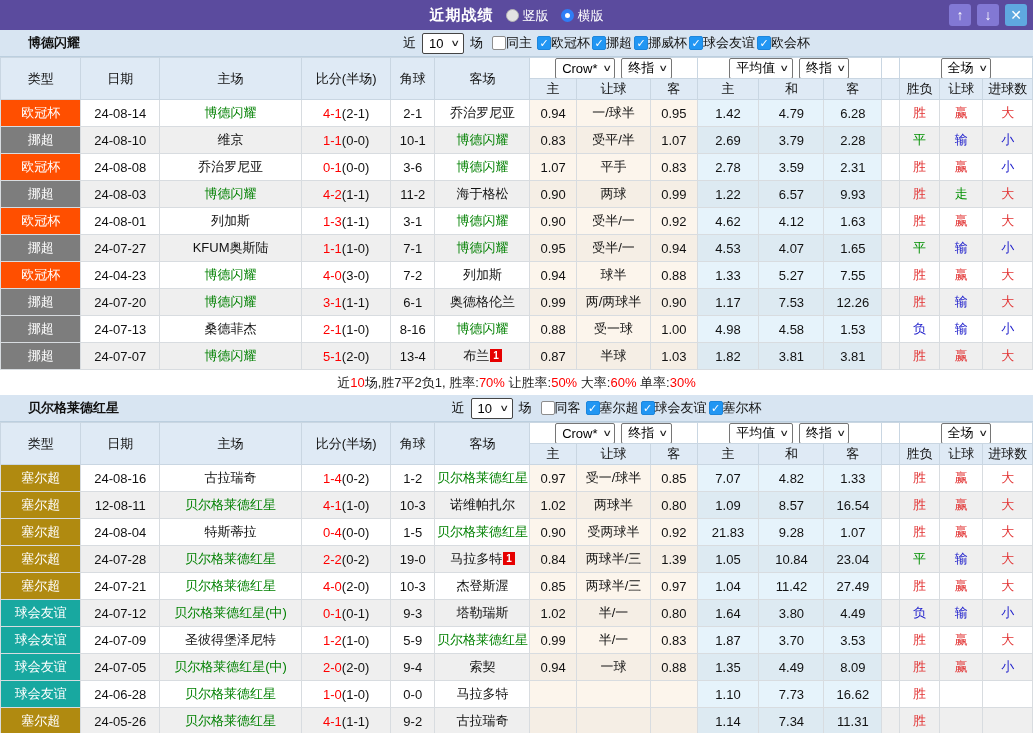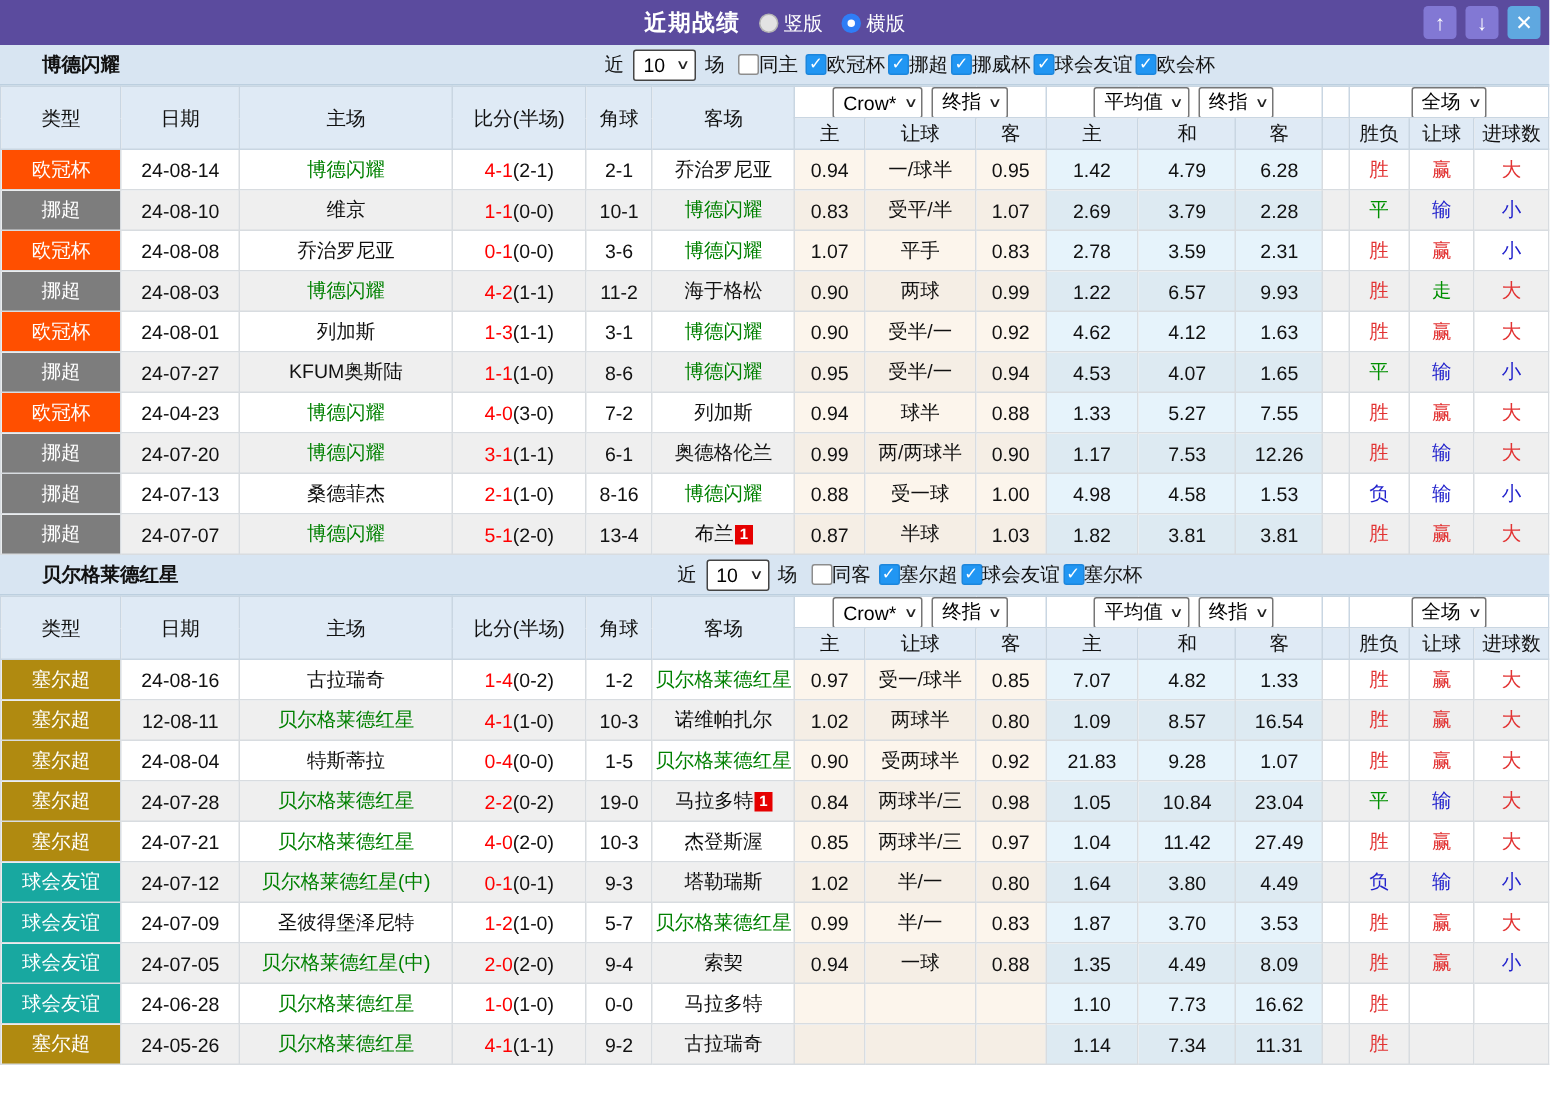"8-6" td { text: 8-6 -> 7-1 }
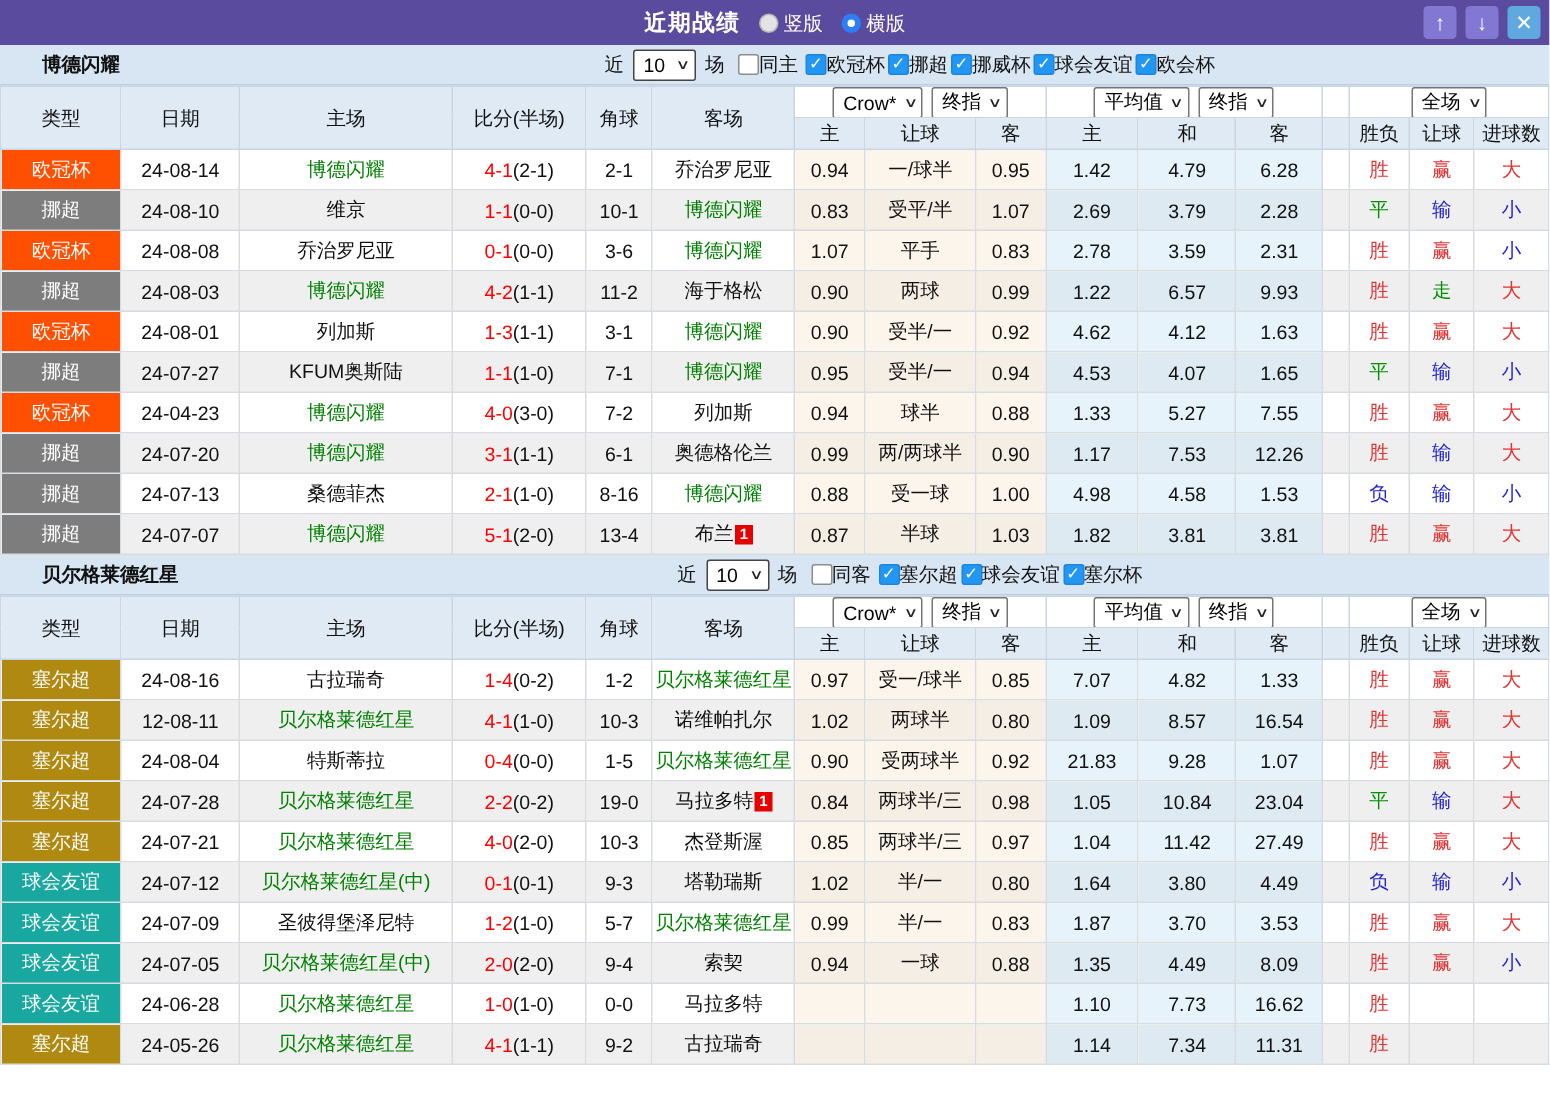"近10场,胜7平2负1, 胜率:70% 让胜率:50% 大率:60%" div.summary { html: none -> <div><span>近</span><span>10</span><span>场,胜7平2负1, 胜率:</span><span>70%</span><span> 让胜率:</span><span>50%</span><span> 大率:</span><span>60%</span><span> 单率:</span><span>30%</span></div> }
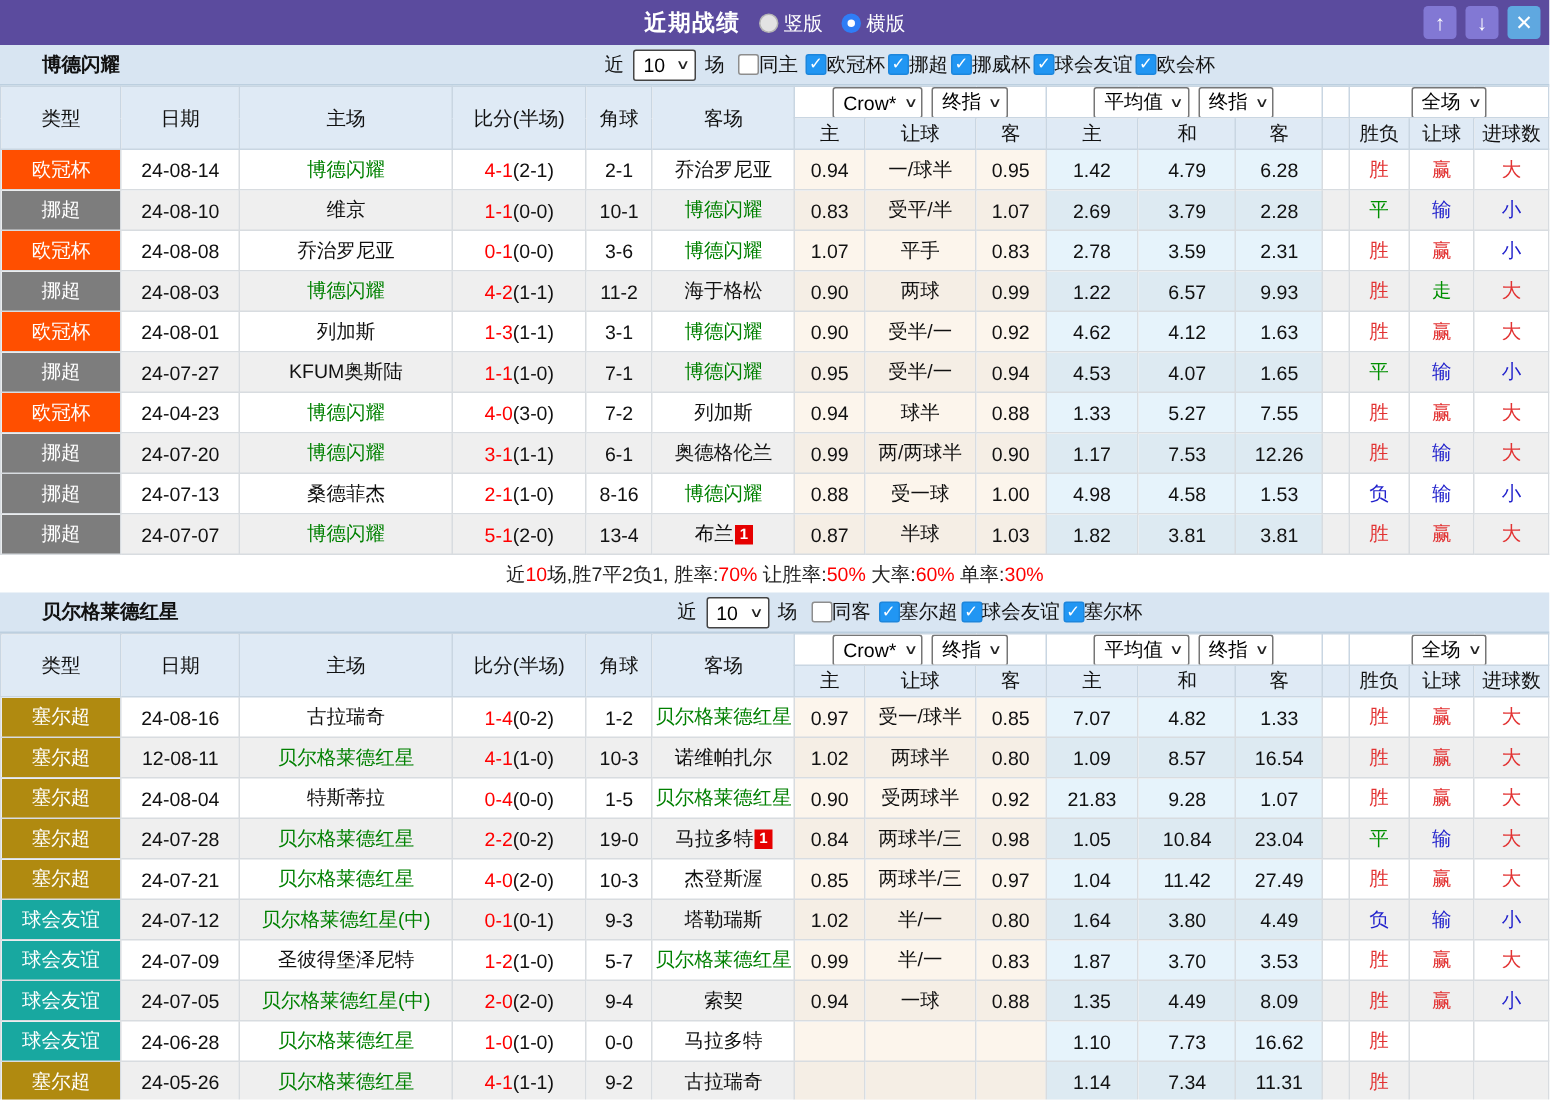"0.98" td.crow { text: 0.98 -> 1.39 }
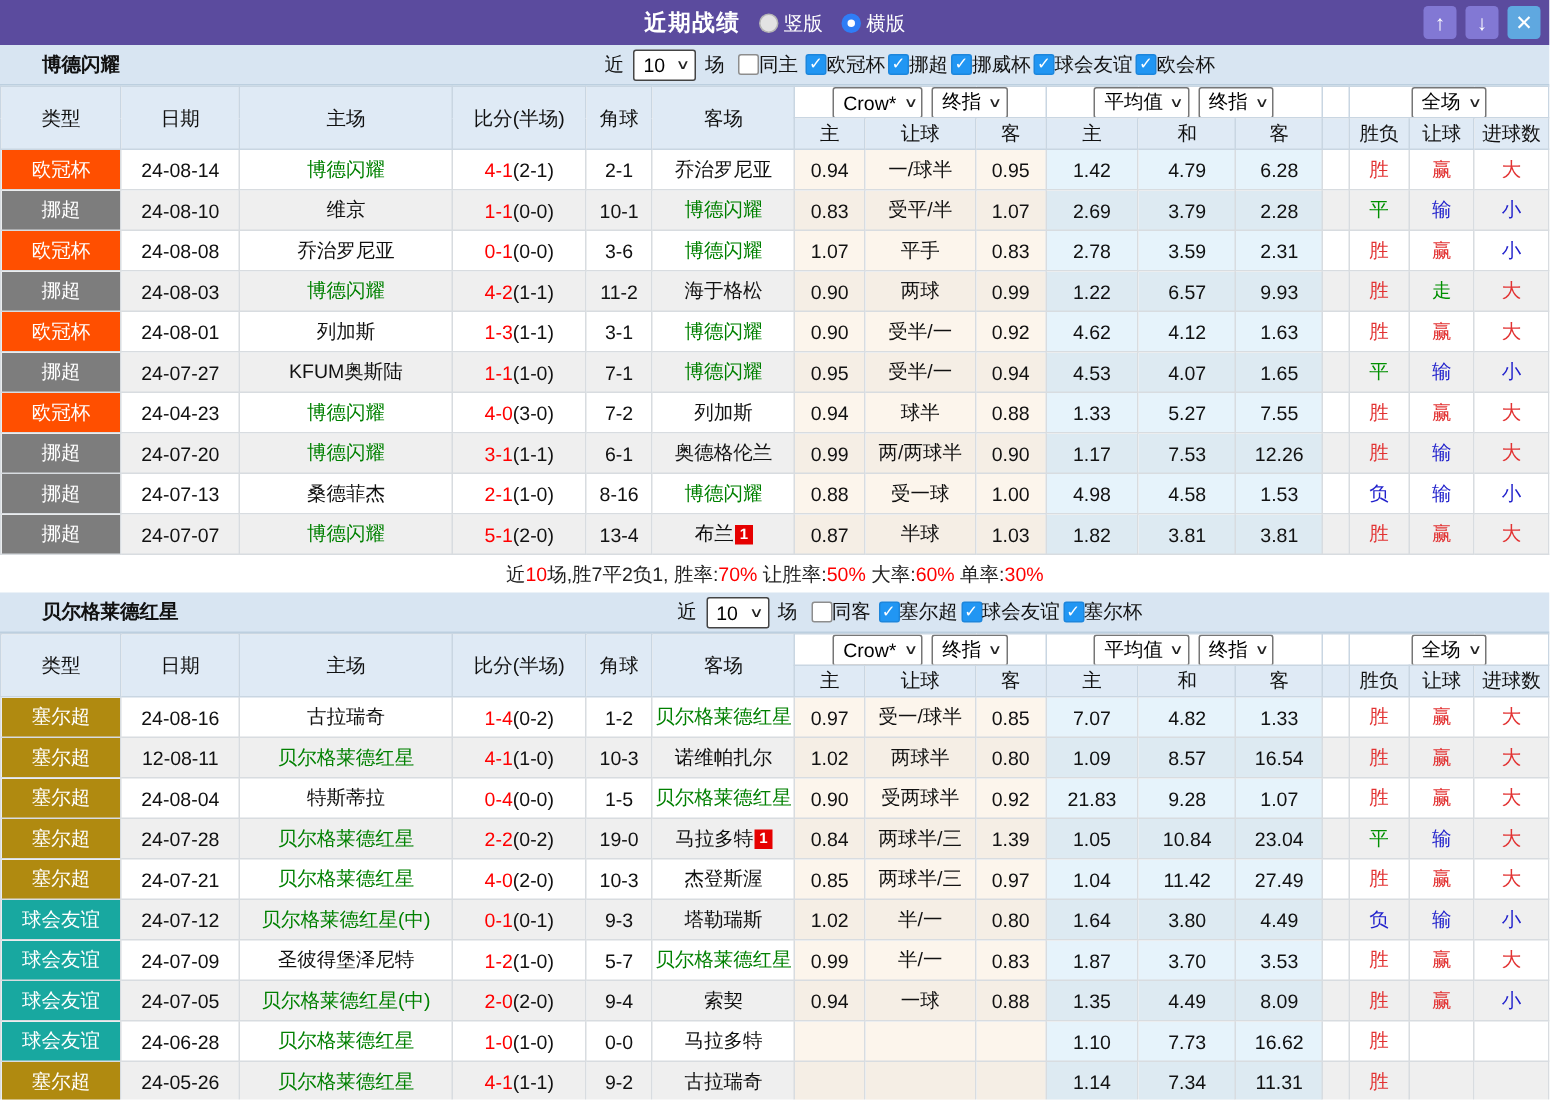"5-7" td { text: 5-7 -> 5-9 }
